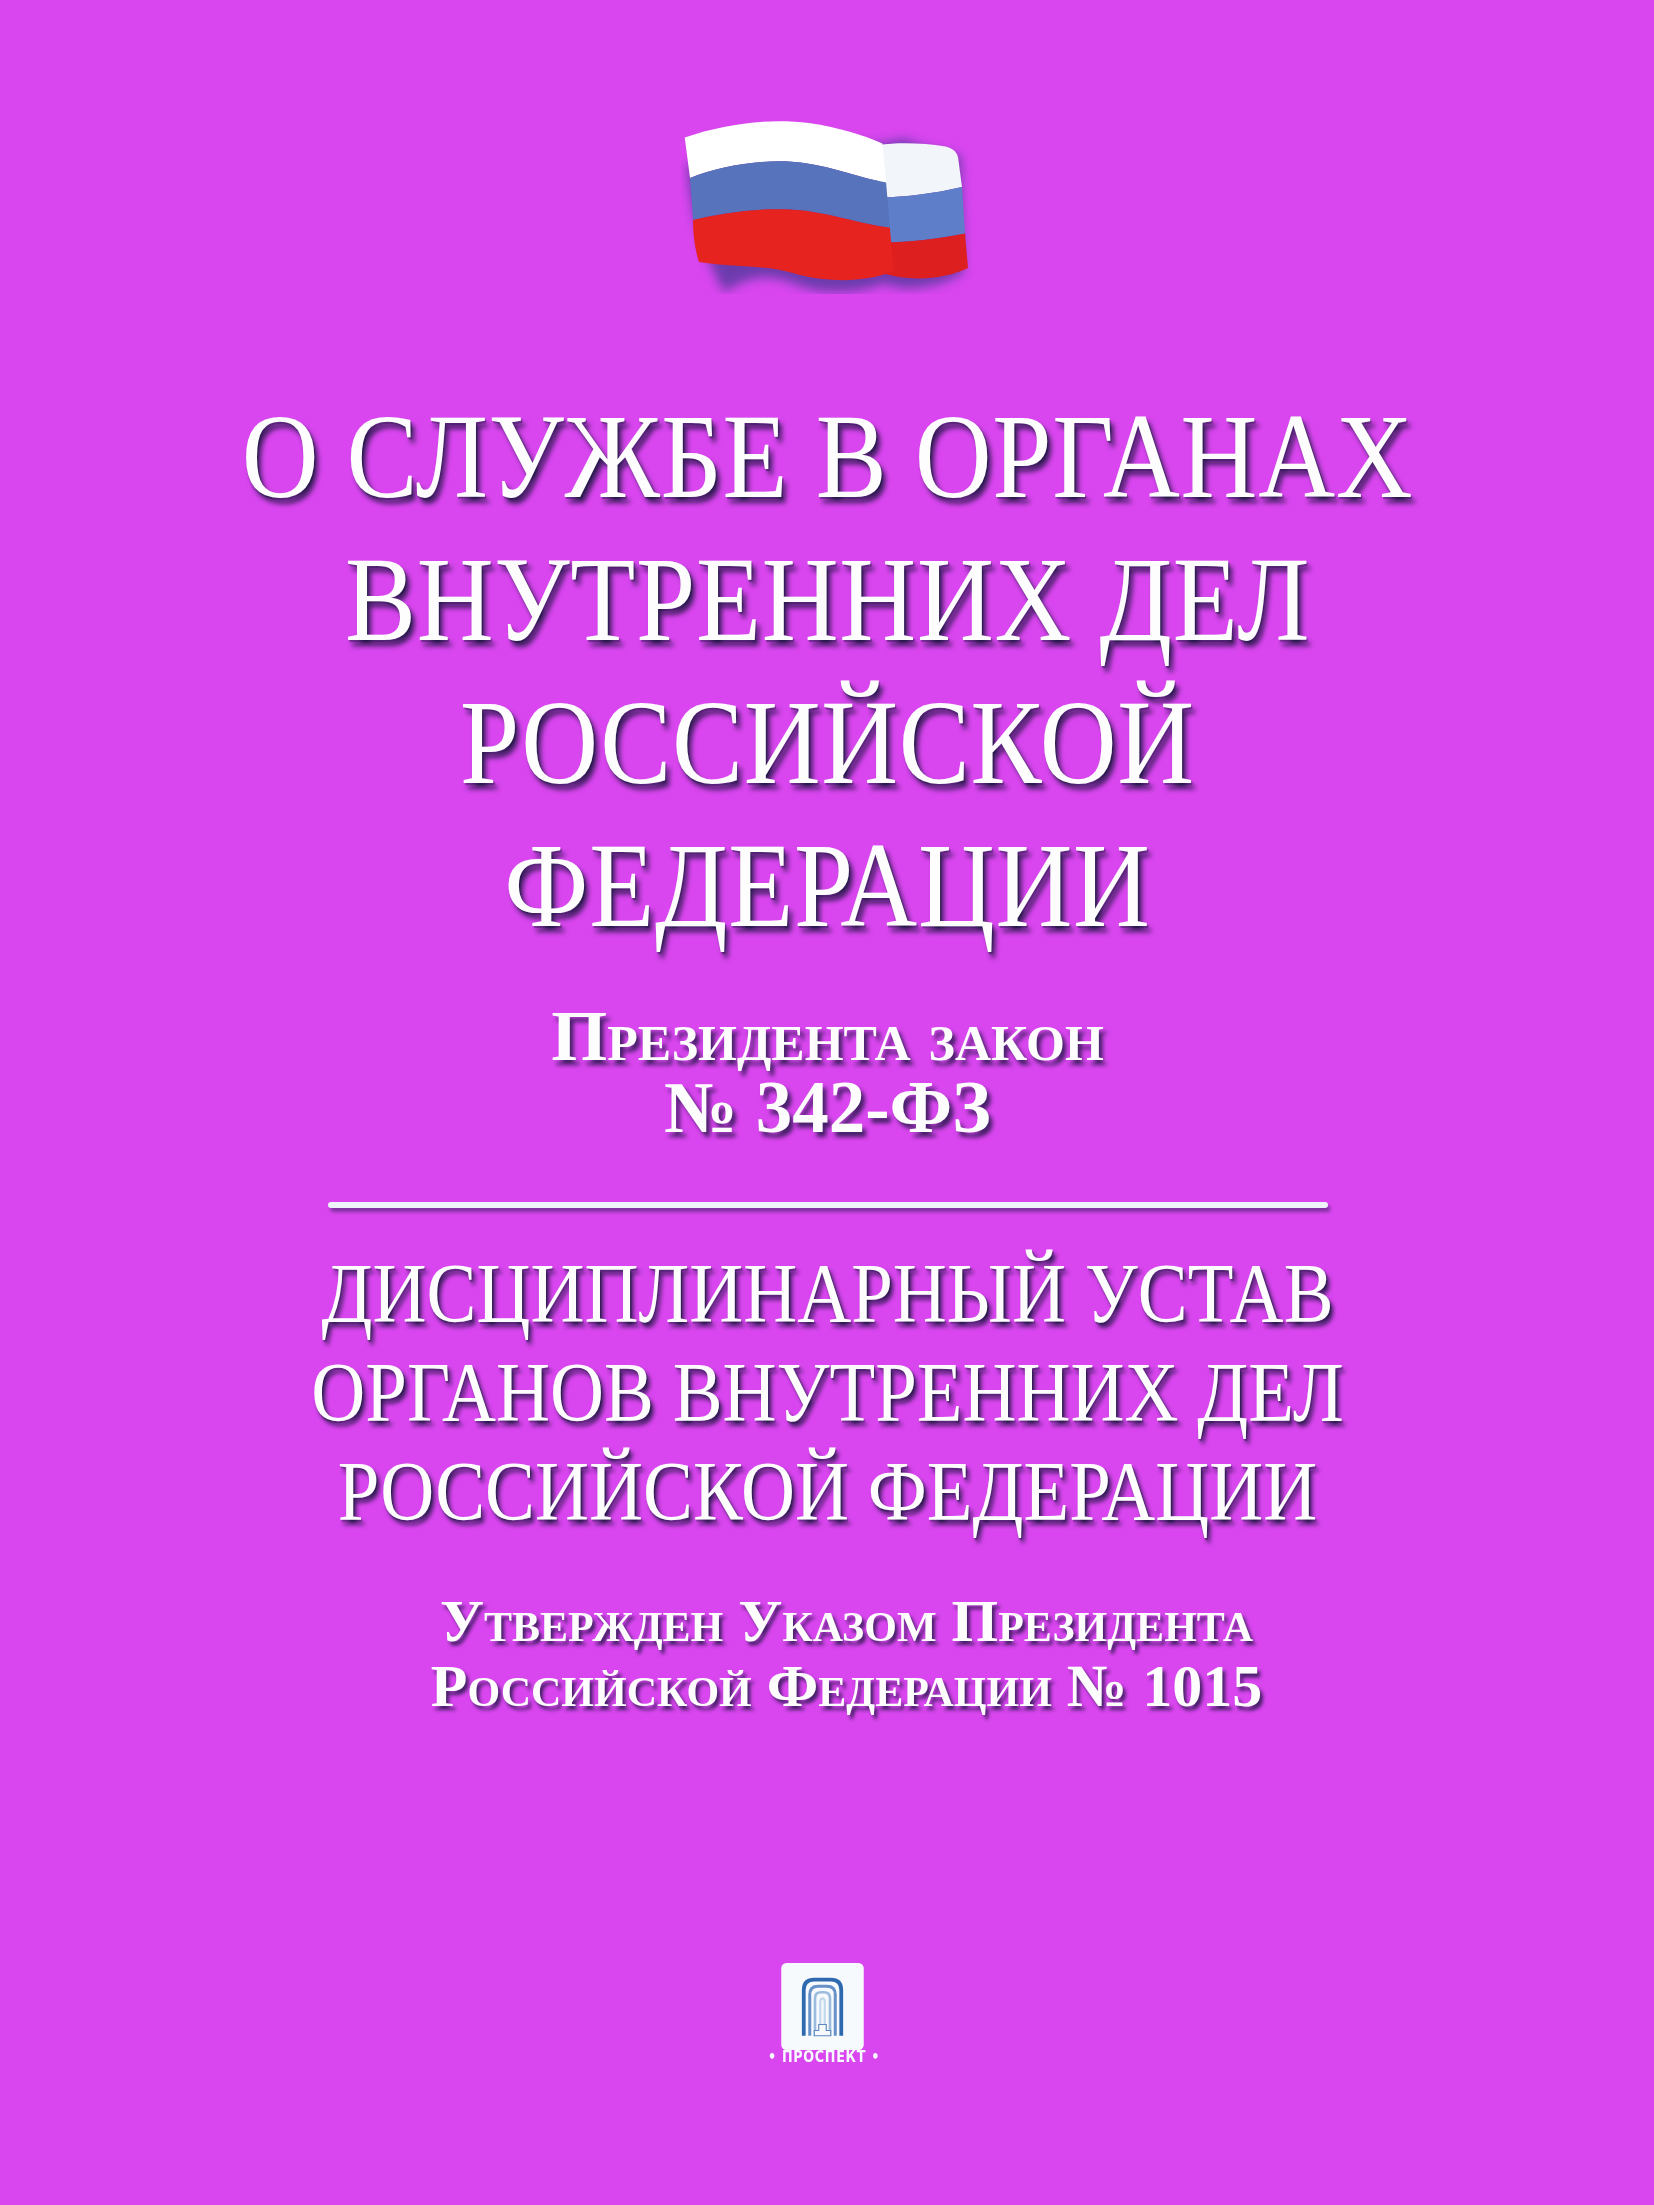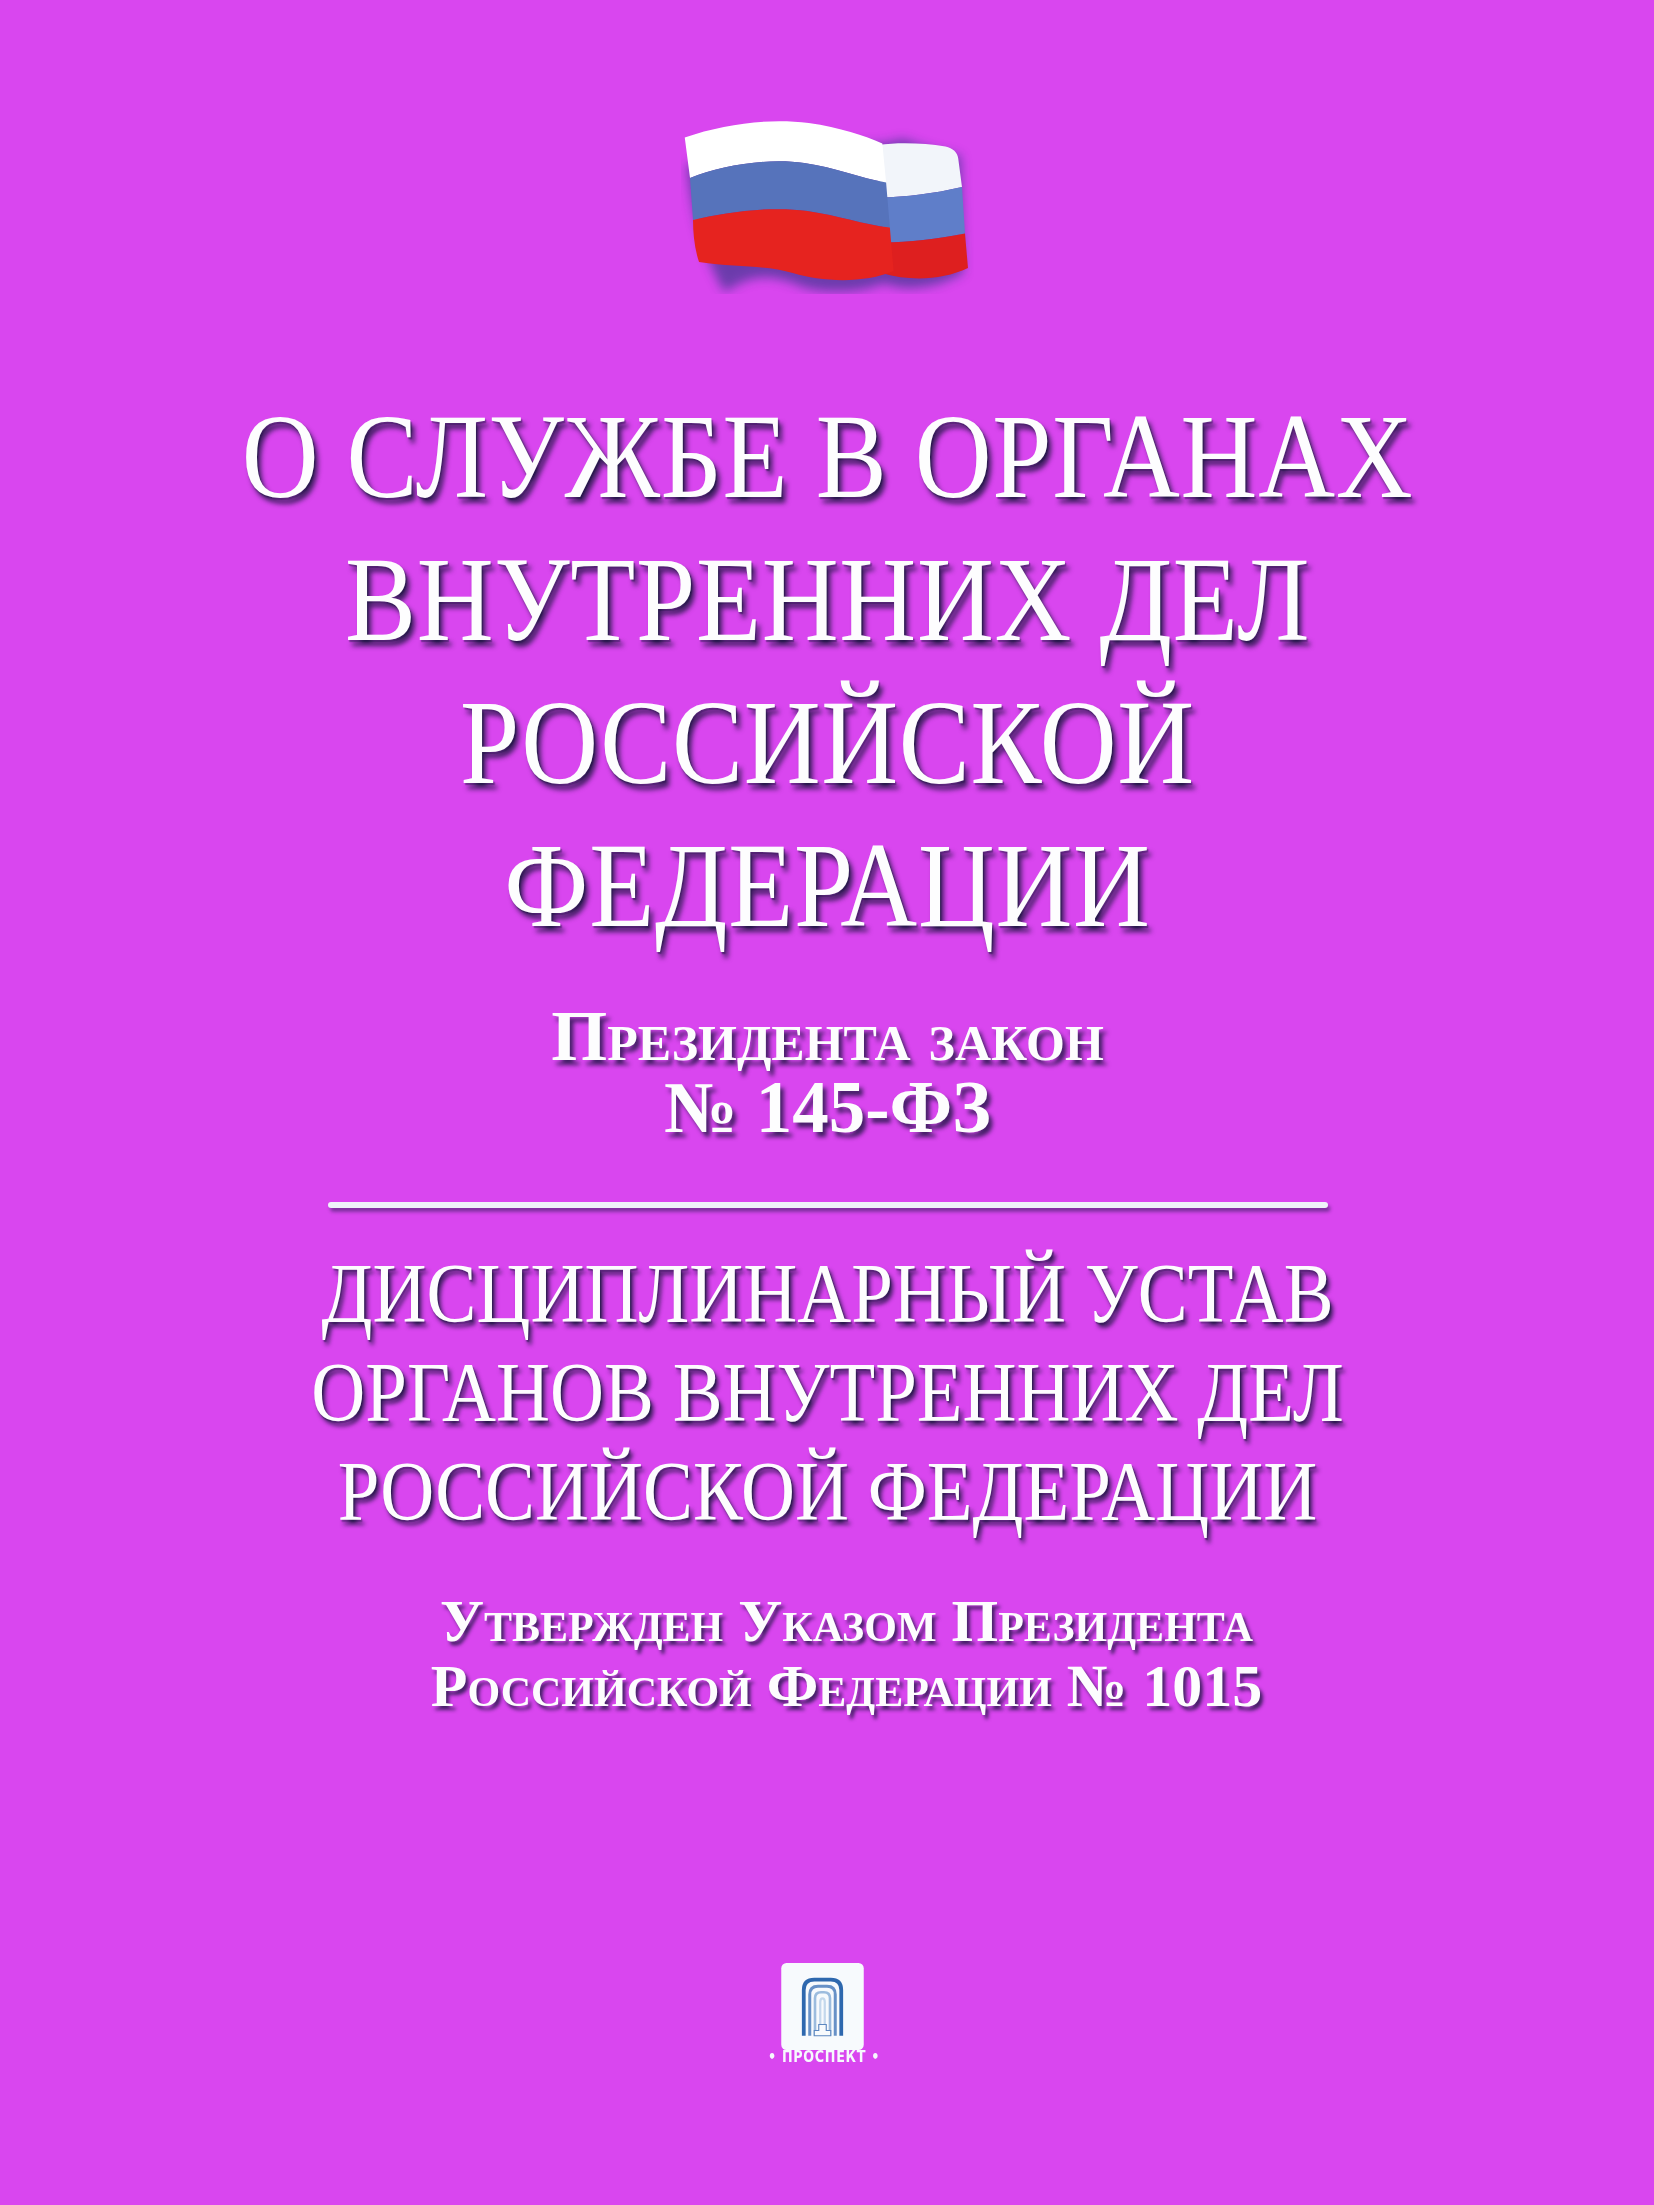"№ 145-ФЗ" div.law-number { text: 145-ФЗ -> 342-ФЗ }
